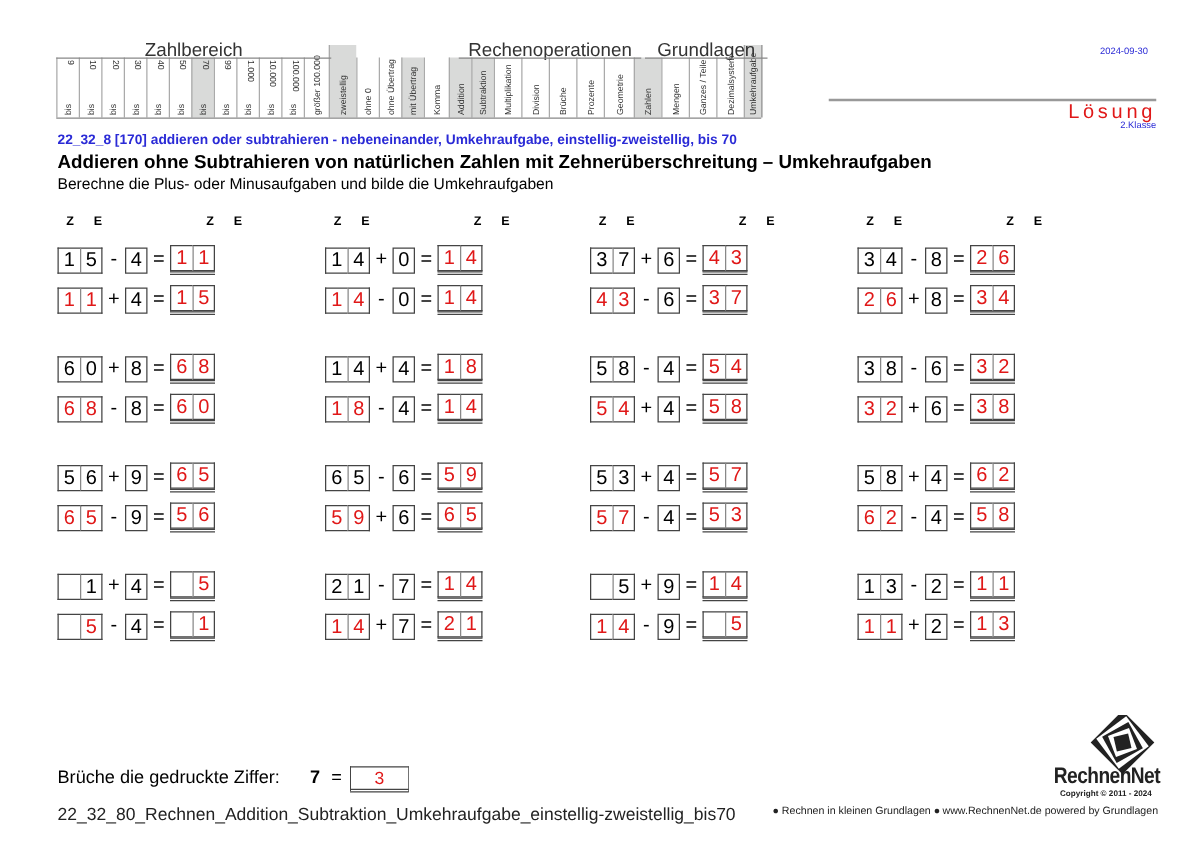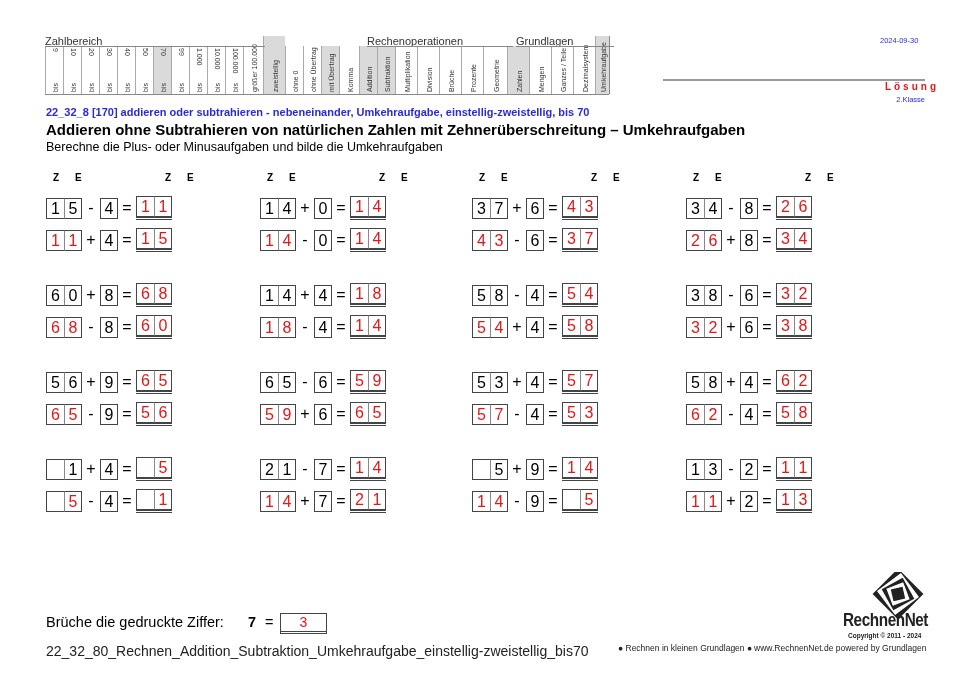"Zahlbereich" .grp { font-size: 11px -> 15px; text-align: none -> center }
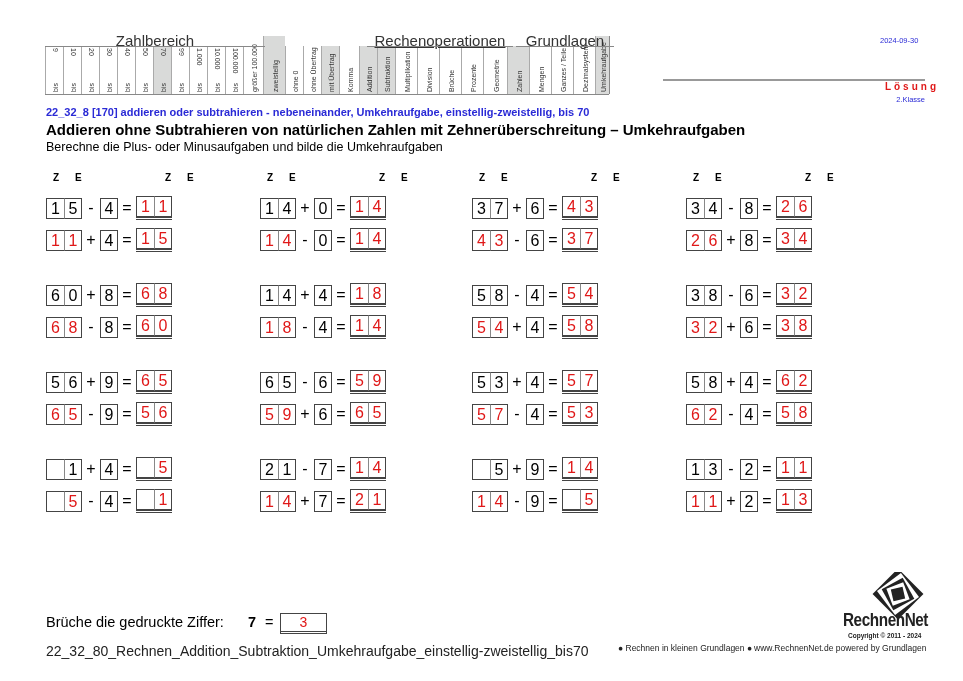"Rechenoperationen" div.grp { text-decoration: underline -> none }
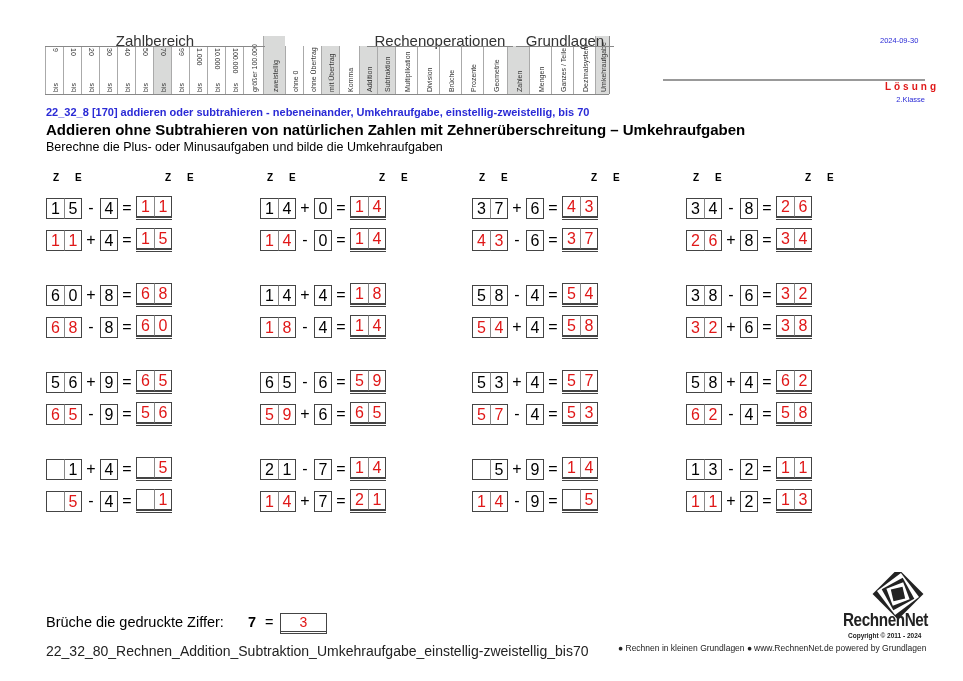"Lösung" #loesung { font-size: 10px -> 16px; font-weight: bold -> none; right: 24px -> 38px }
